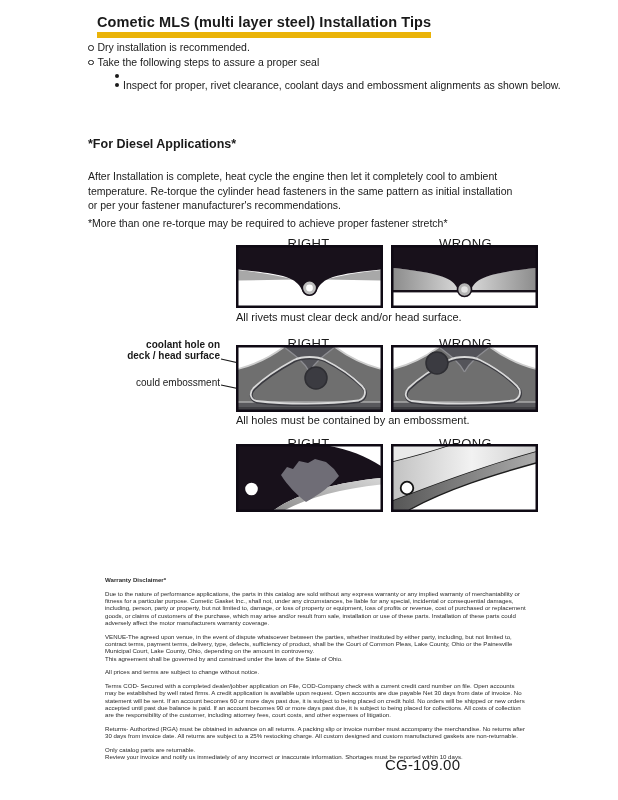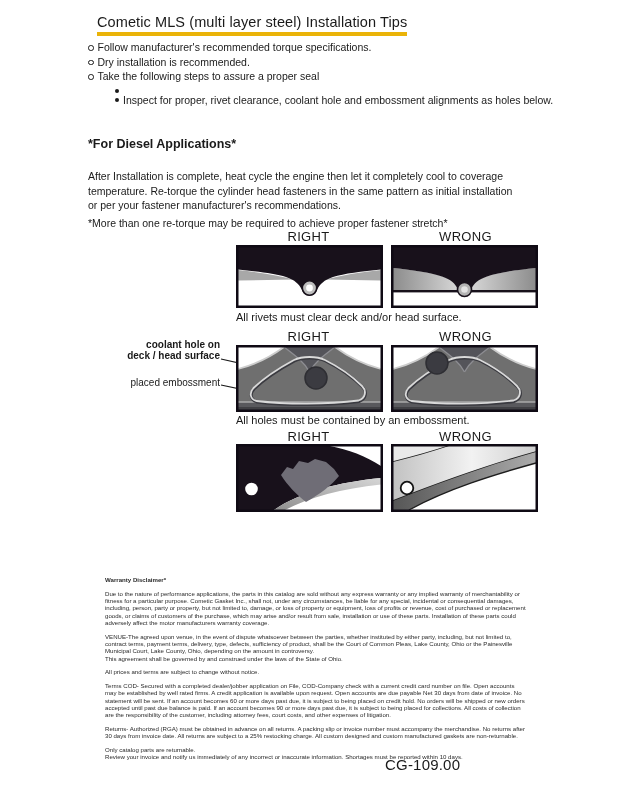"Cometic MLS (multi layer steel)" .title { border-bottom: 4px solid #eab308 -> 6px solid #eab308; font-weight: normal -> bold }
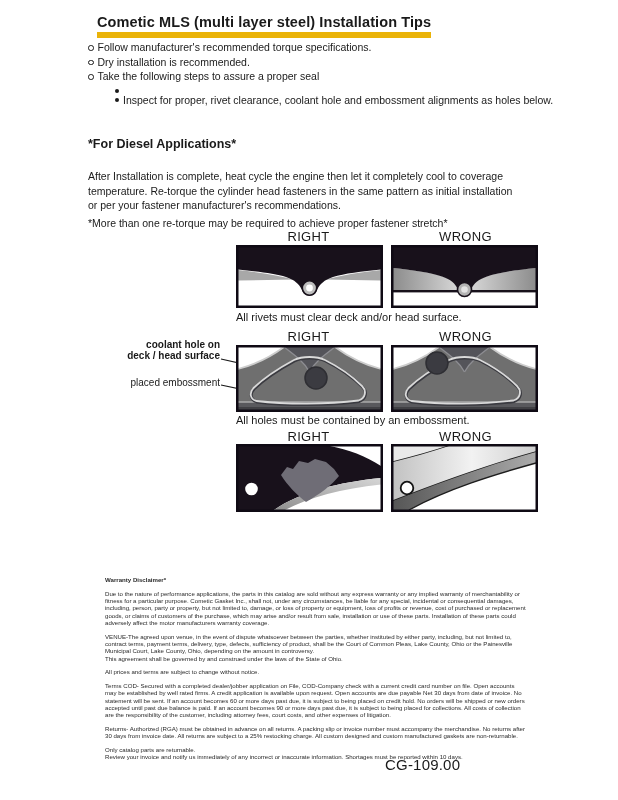"Follow manufacturer's recommended torque" div.b-row { html: <div> <span></span> <span>Follow manufacturer's recommended torque specifications.</span> </div> -> none }
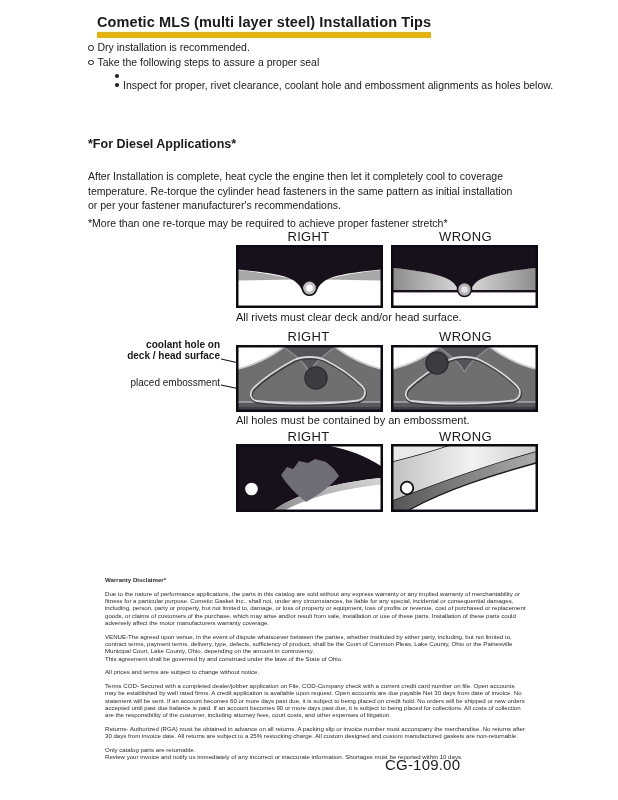"Inspect for proper, rivet clearance," span { text: hole and embossment alignments as holes -> days and embossment alignments as shown }
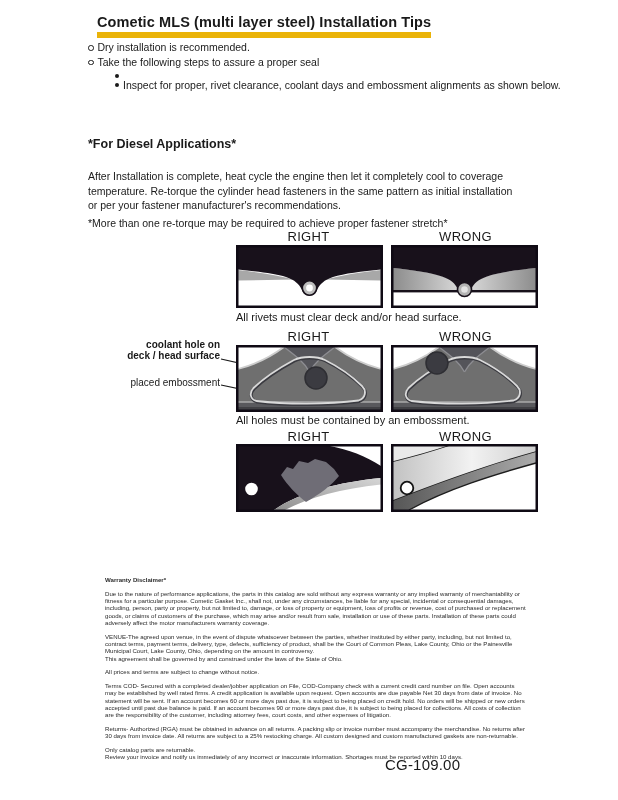"After Installation is complete, heat" div.abs { text: coverage -> ambient }
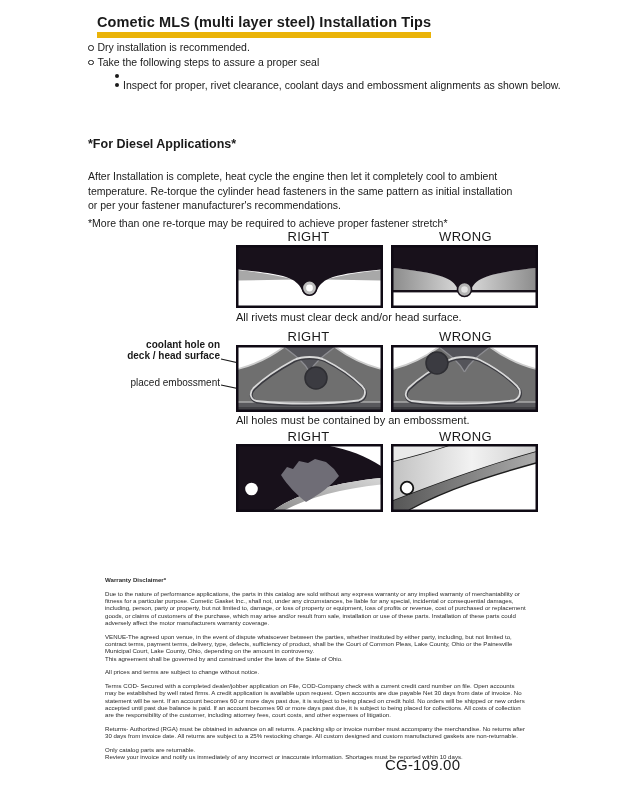"RIGHT" .heads { margin-top: none -> 7px }
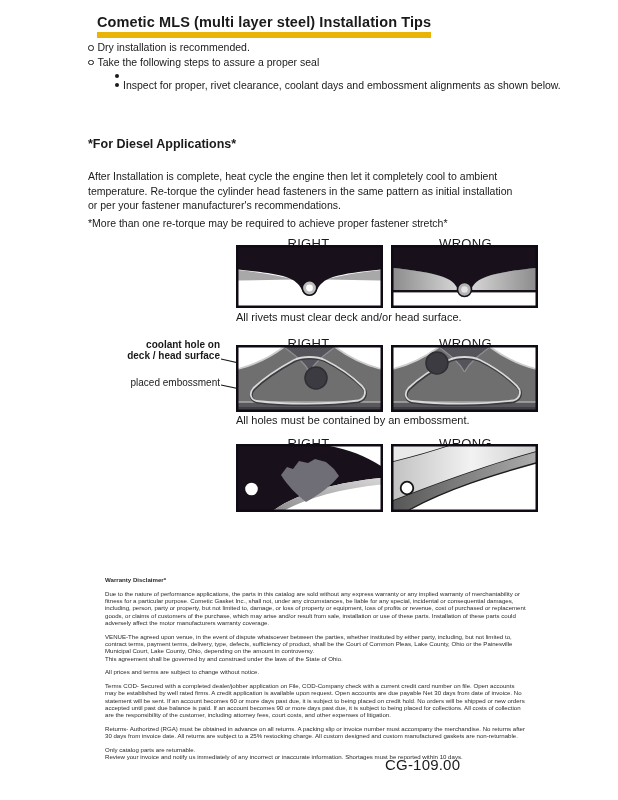"placed embossment" div.abs { text: placed -> could }
